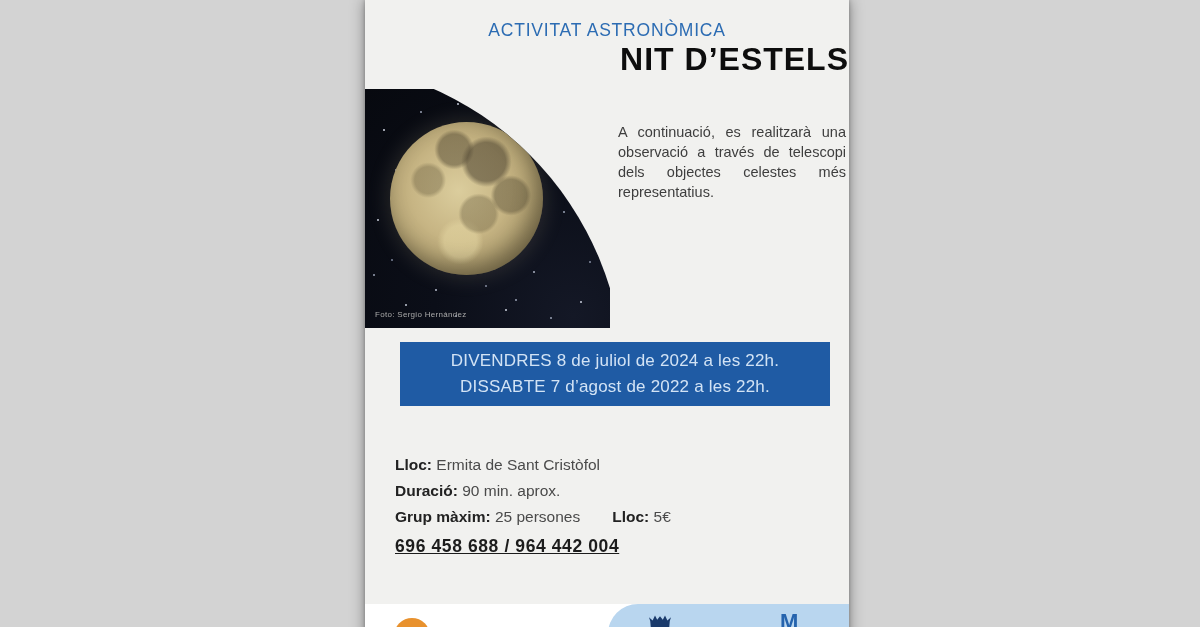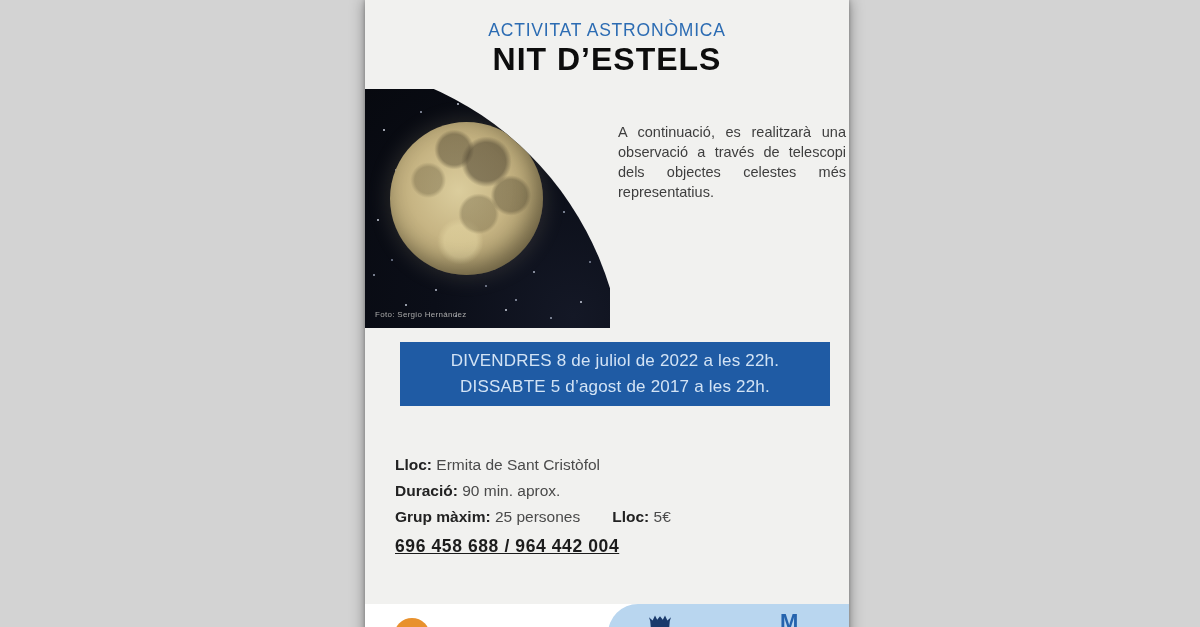"NIT D’ESTELS" .title { text-align: center -> right }
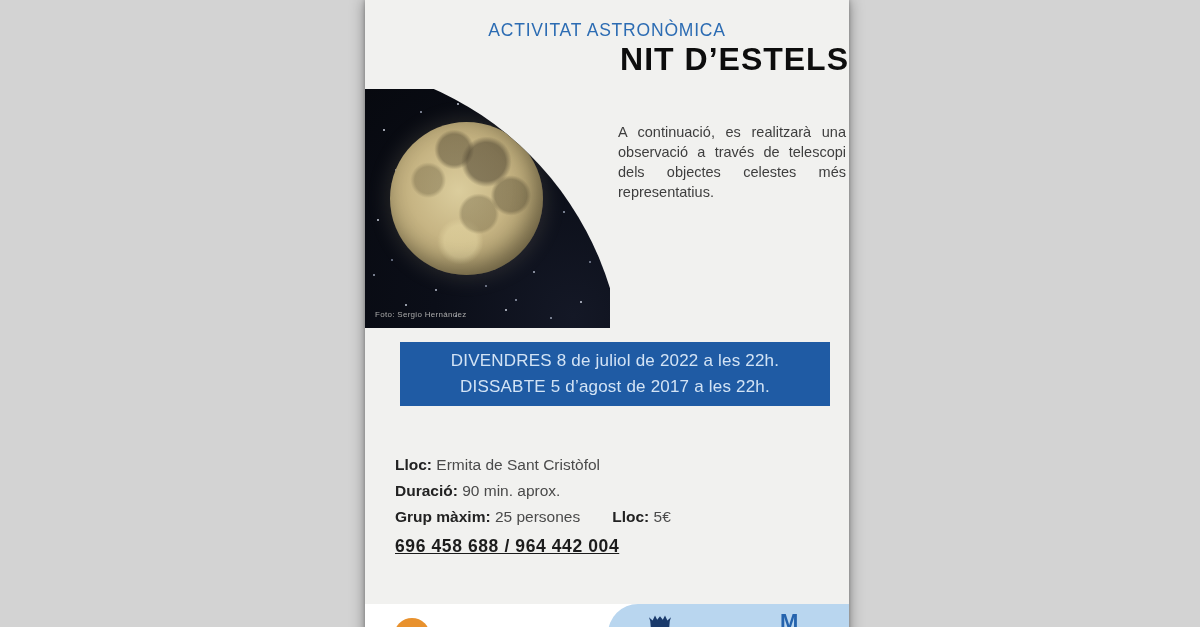"DIVENDRES 8 de juliol de" div { text: 2022 -> 2024 }
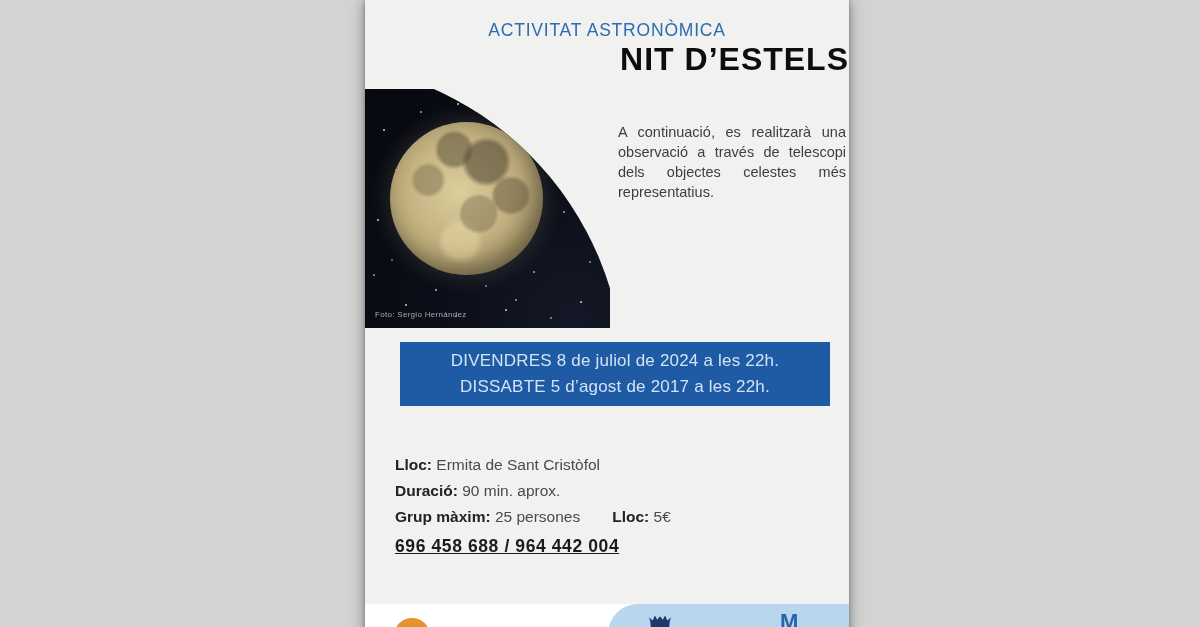"DISSABTE 5 d’agost de 2017" div { text: 5 d’agost de 2017 -> 7 d’agost de 2022 }
